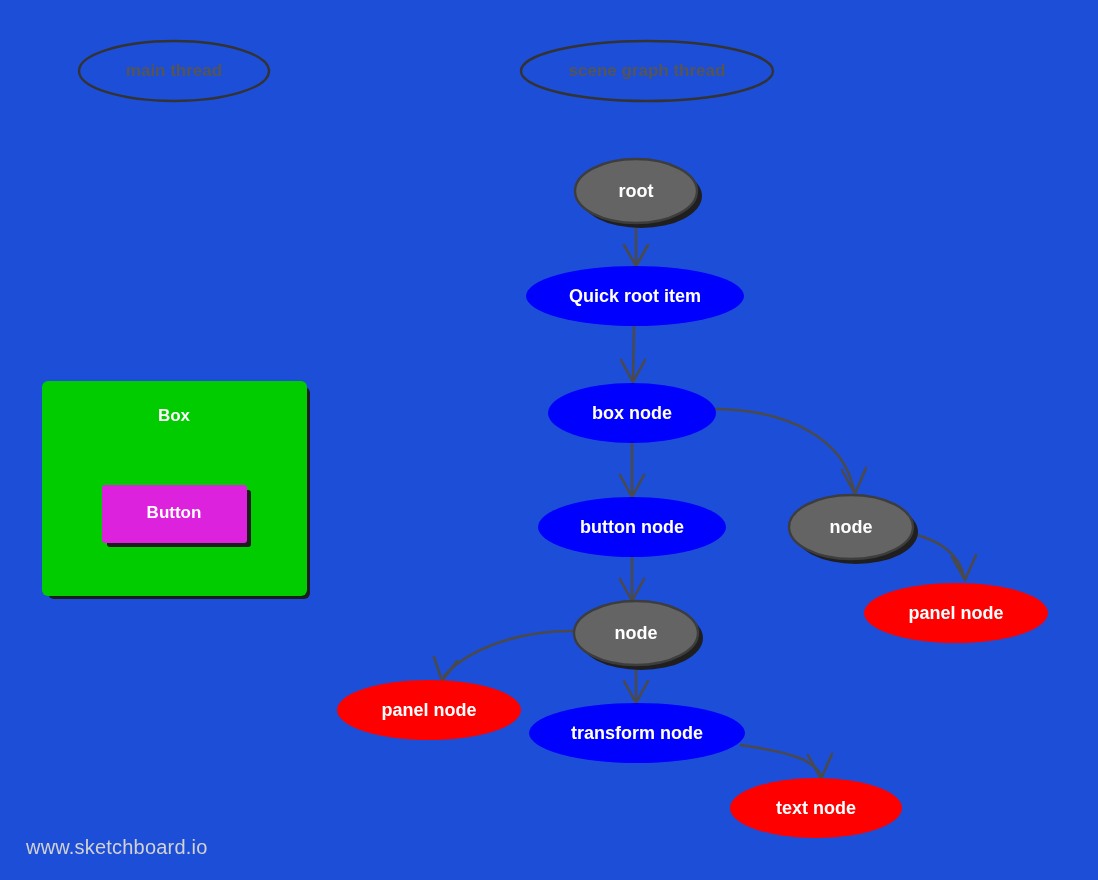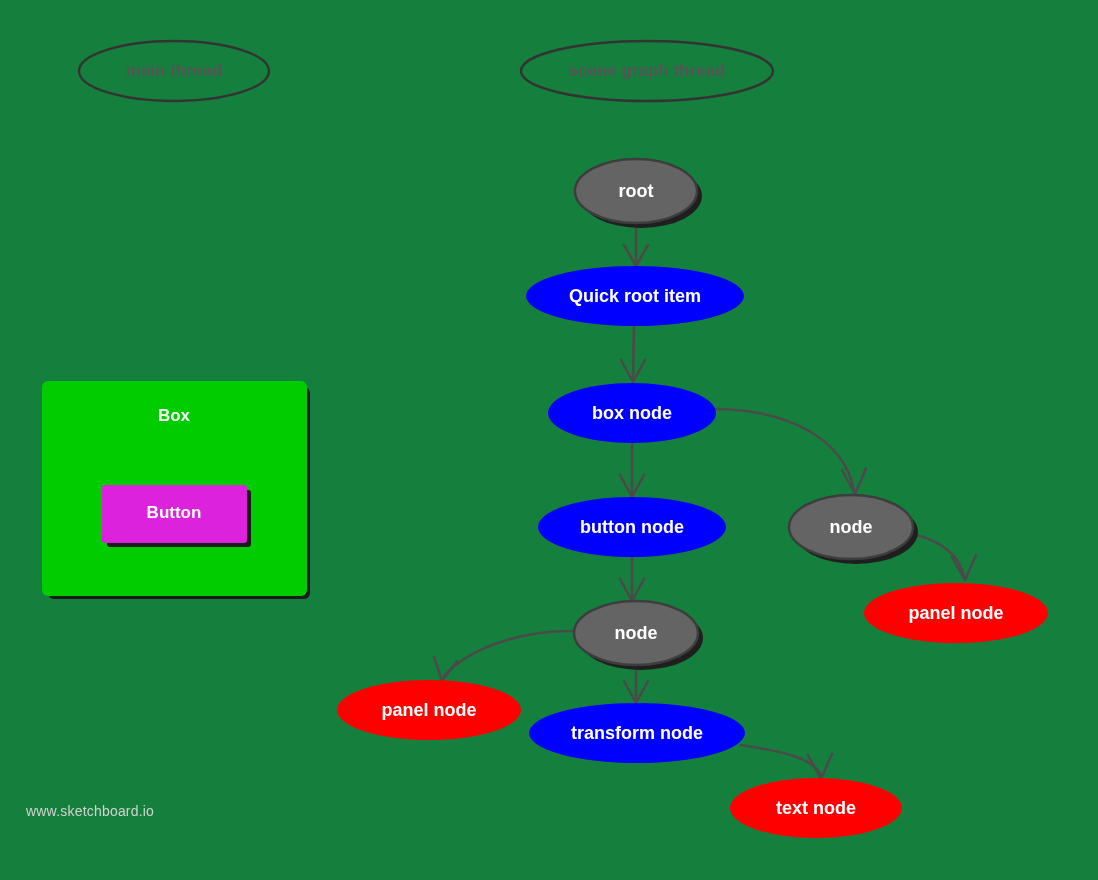"main thread" #canvas { background: #15803d -> #1d4ed8 }
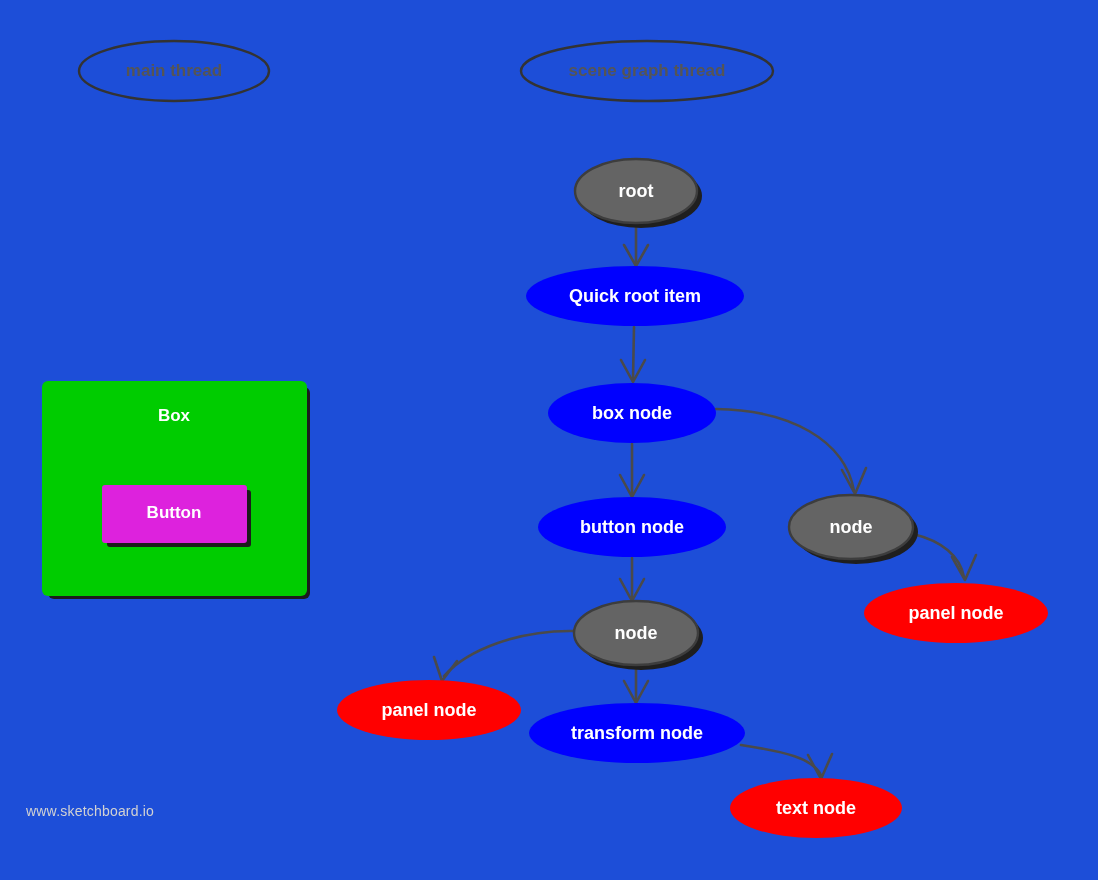"www.sketchboard.io" .watermark { font-size: 14px -> 20px; top: 803px -> 836px }
